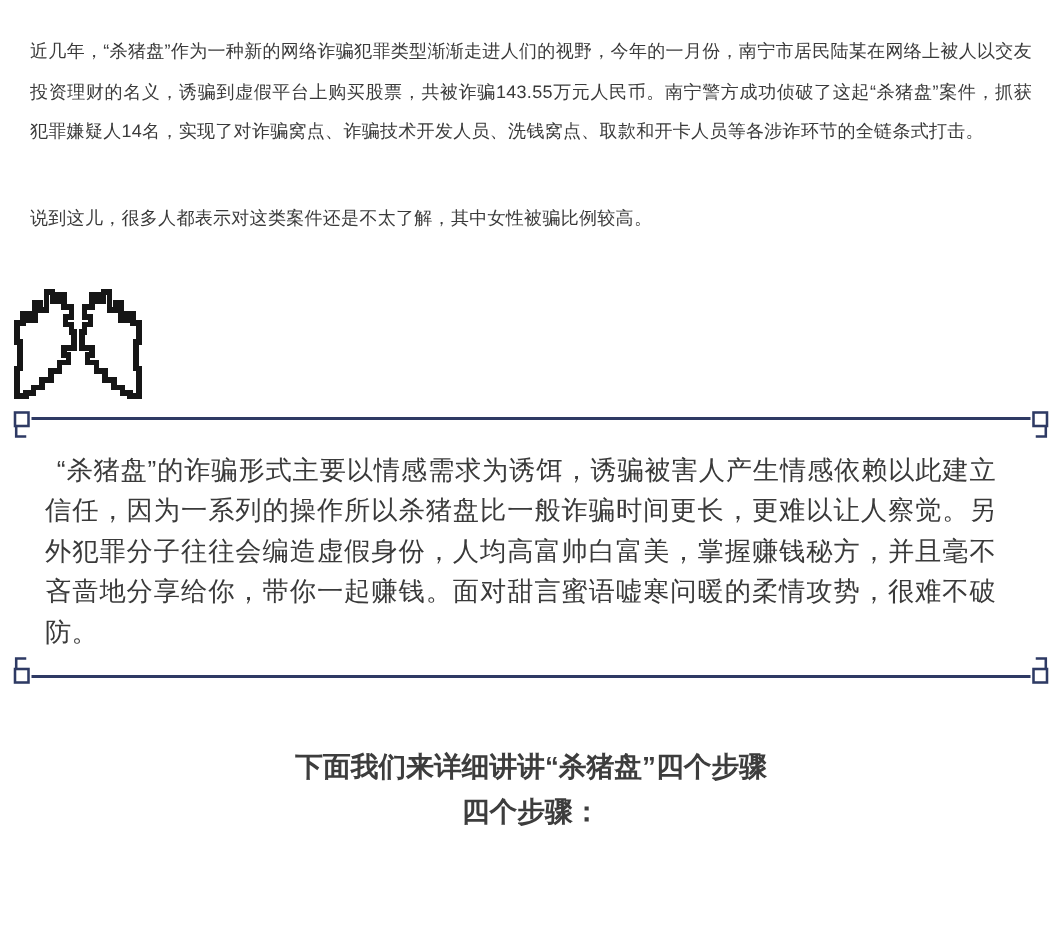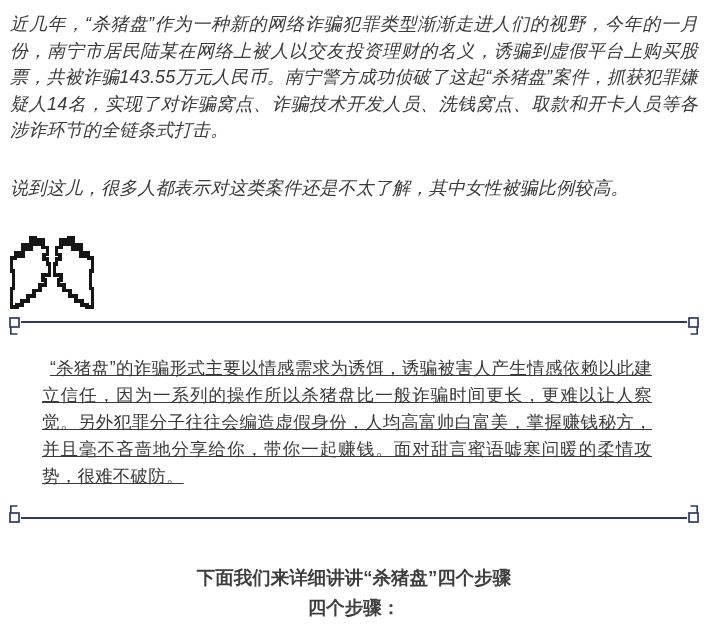"近几年，“杀猪盘”作为一种新的网络诈骗犯罪类型渐渐走进人们的视野，今年的一月份，" .body-text { font-size: 18px -> 12px; font-style: italic -> none; margin: 2px -> 12px }
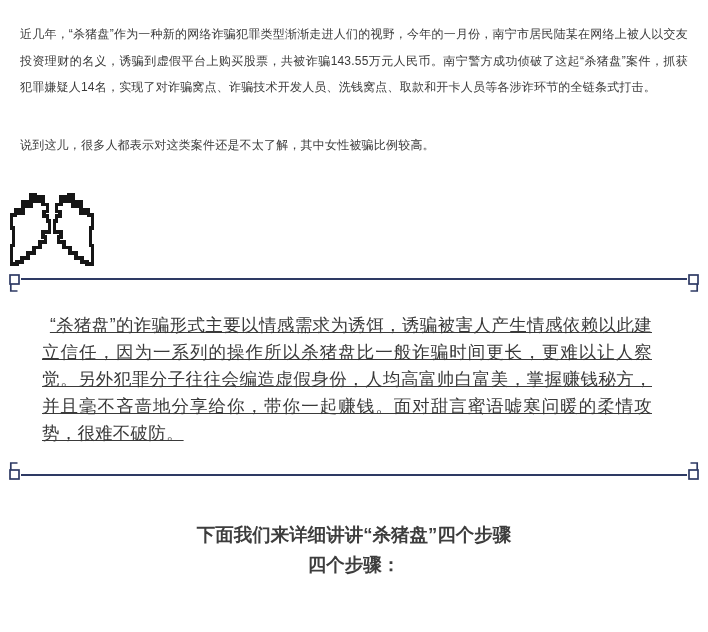"“杀猪盘”的诈骗形式主要以情感需求为诱饵，诱骗被害人产生情感依赖以此建立信任，因" .box-text { margin: 12px -> 0; text-decoration: underline -> none }
